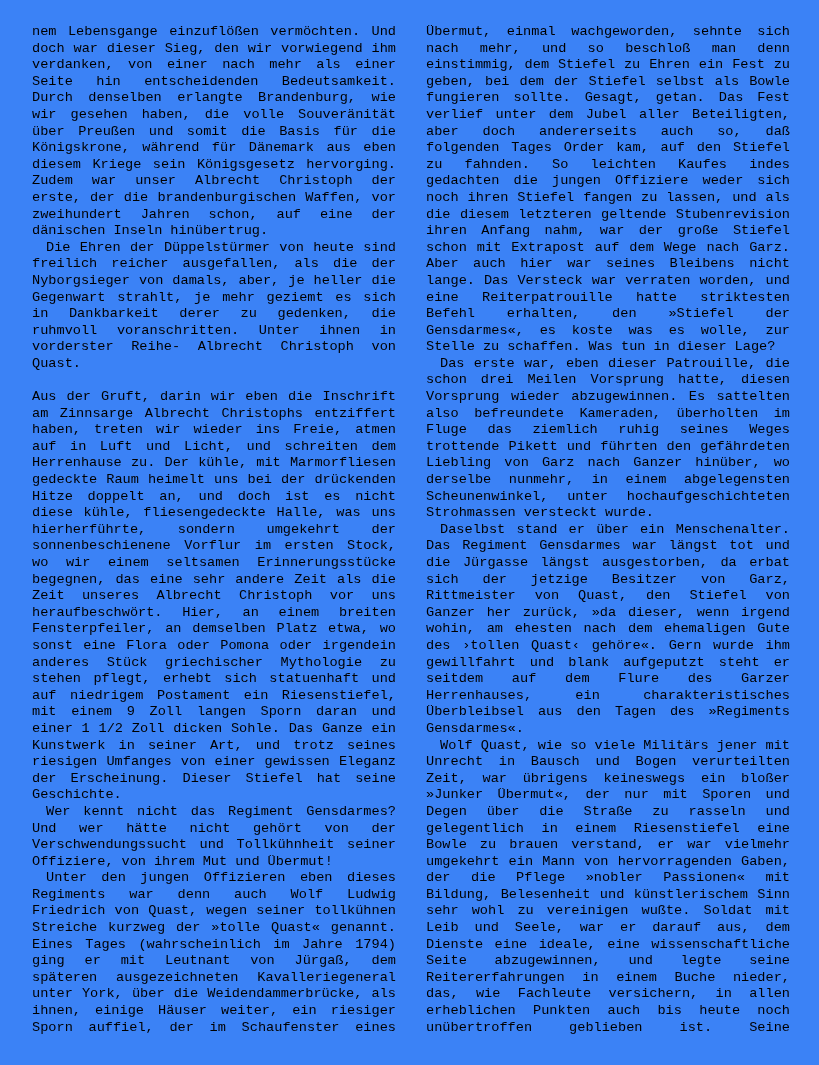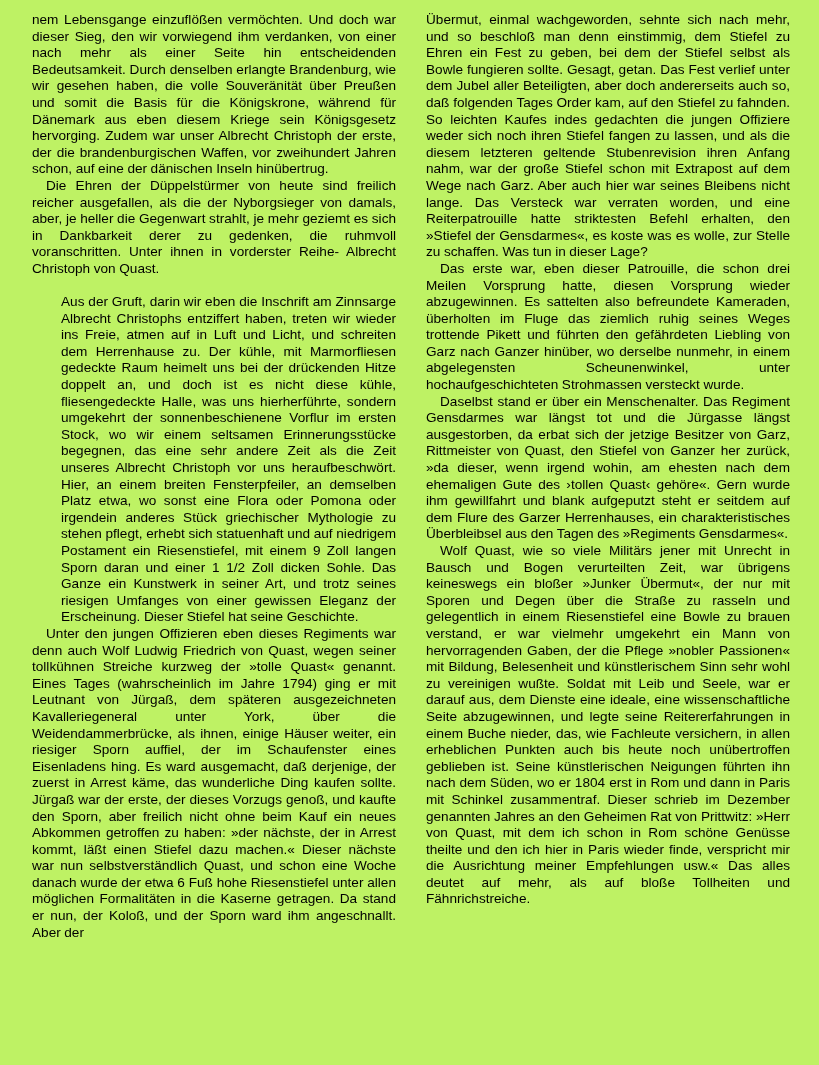"nem Lebensgange einzuflößen vermöchten." .page { background: #bef264 -> #3b82f6; font-family: Liberation Sans, sans-serif -> Liberation Mono, monospace; padding: 12px 29px 0 32px -> 24px 29px 0 32px }
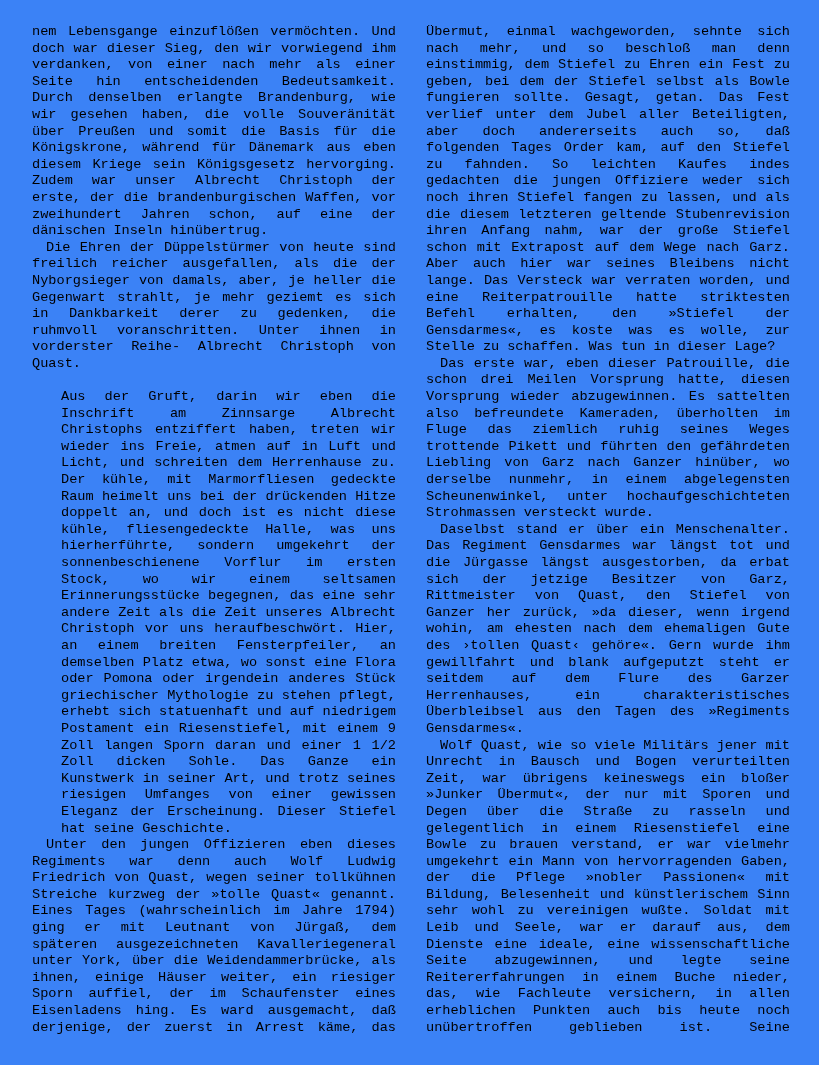"Aus der Gruft, darin wir" .para.space-before { margin-left: 29px -> none }
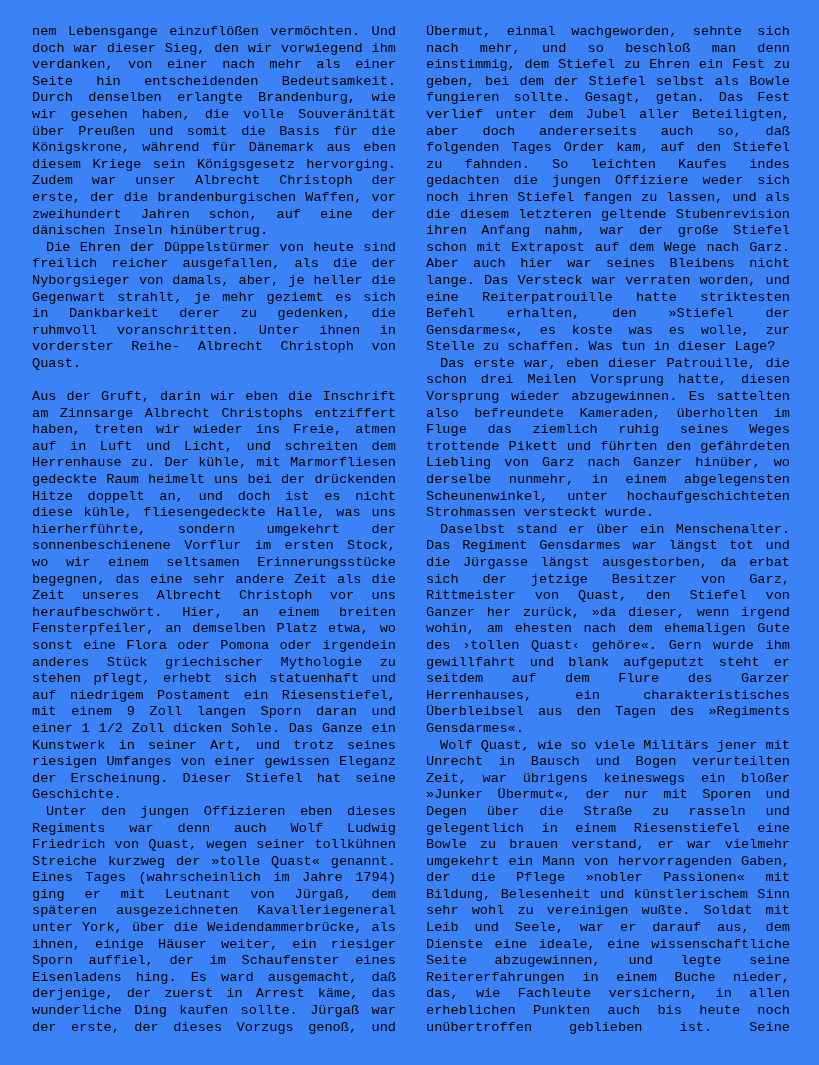"Wer kennt nicht das Regiment" p.para { html: none -> <p>Wer kennt nicht das Regiment Gensdarmes? Und wer hätte nicht gehört von der Verschwendungssucht und Tollkühnheit seiner Offiziere, von ihrem Mut und Übermut!</p> }
